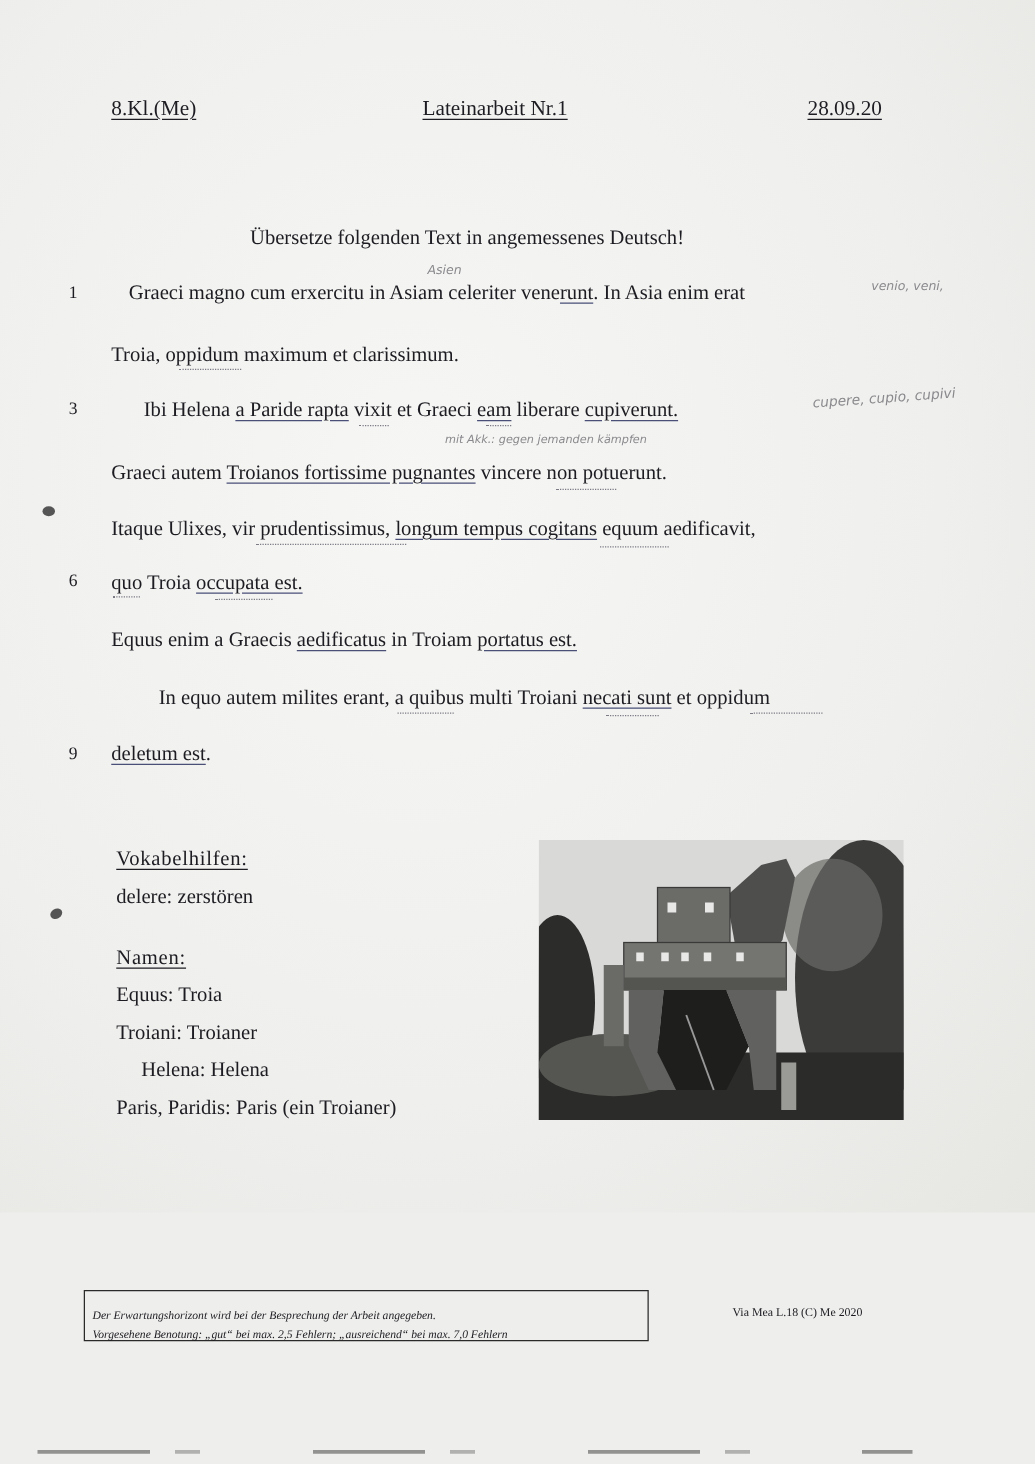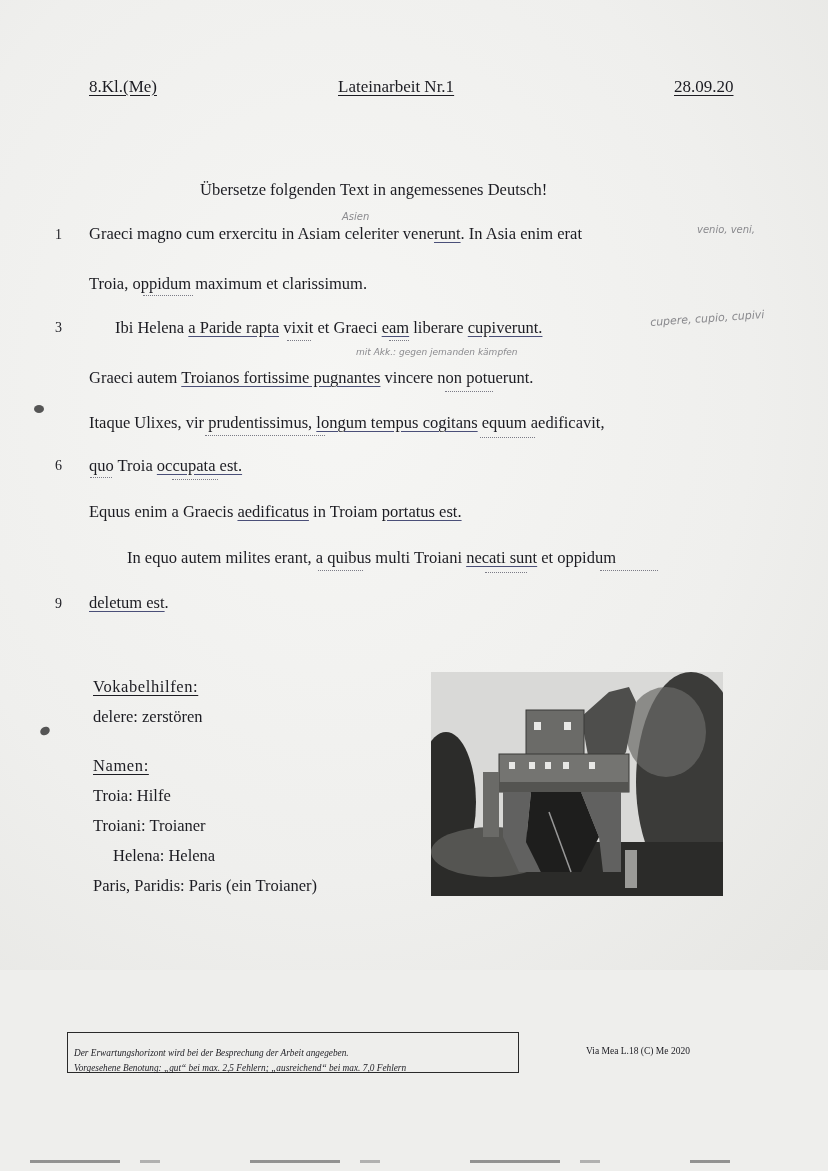"28.09.20" div.abs { margin-left: 28px -> none }
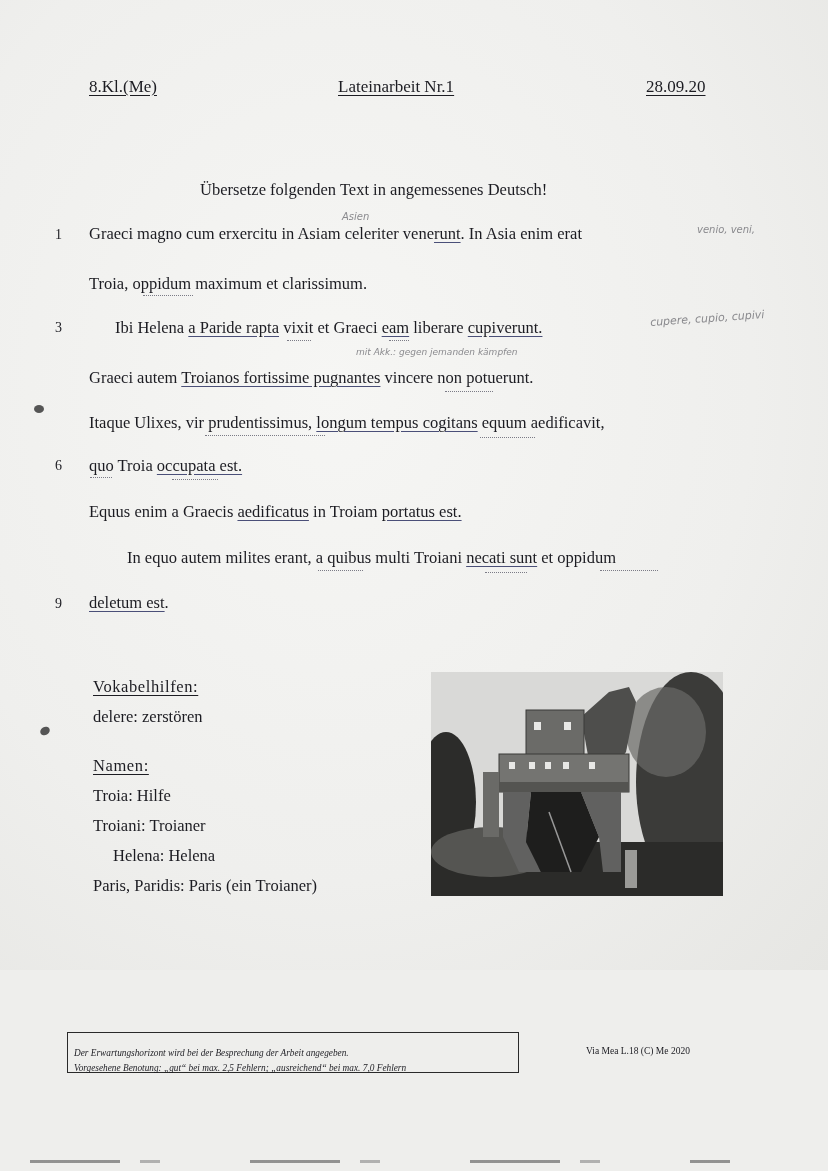"Graeci magno cum erxercitu in" div.abs { margin-left: none -> 14px }
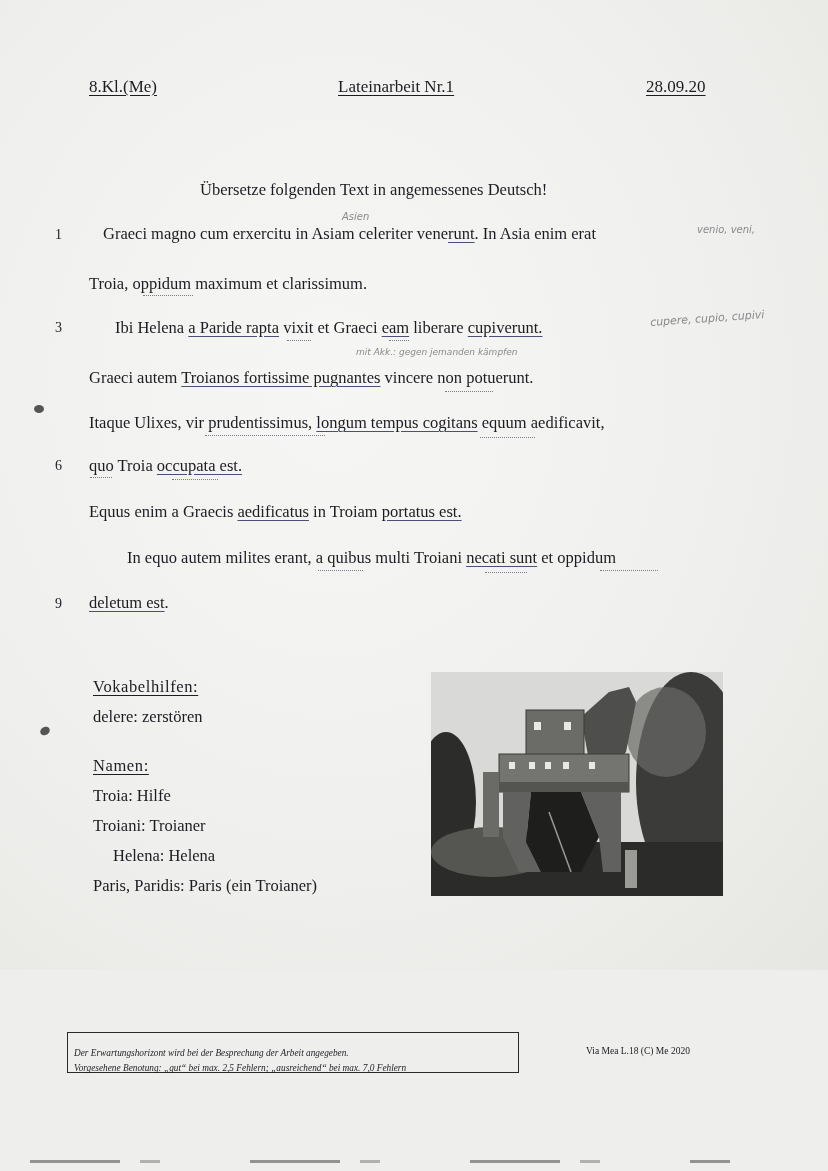"Troia: Hilfe" div.abs { text: Troia: Hilfe -> Equus: Troia }
